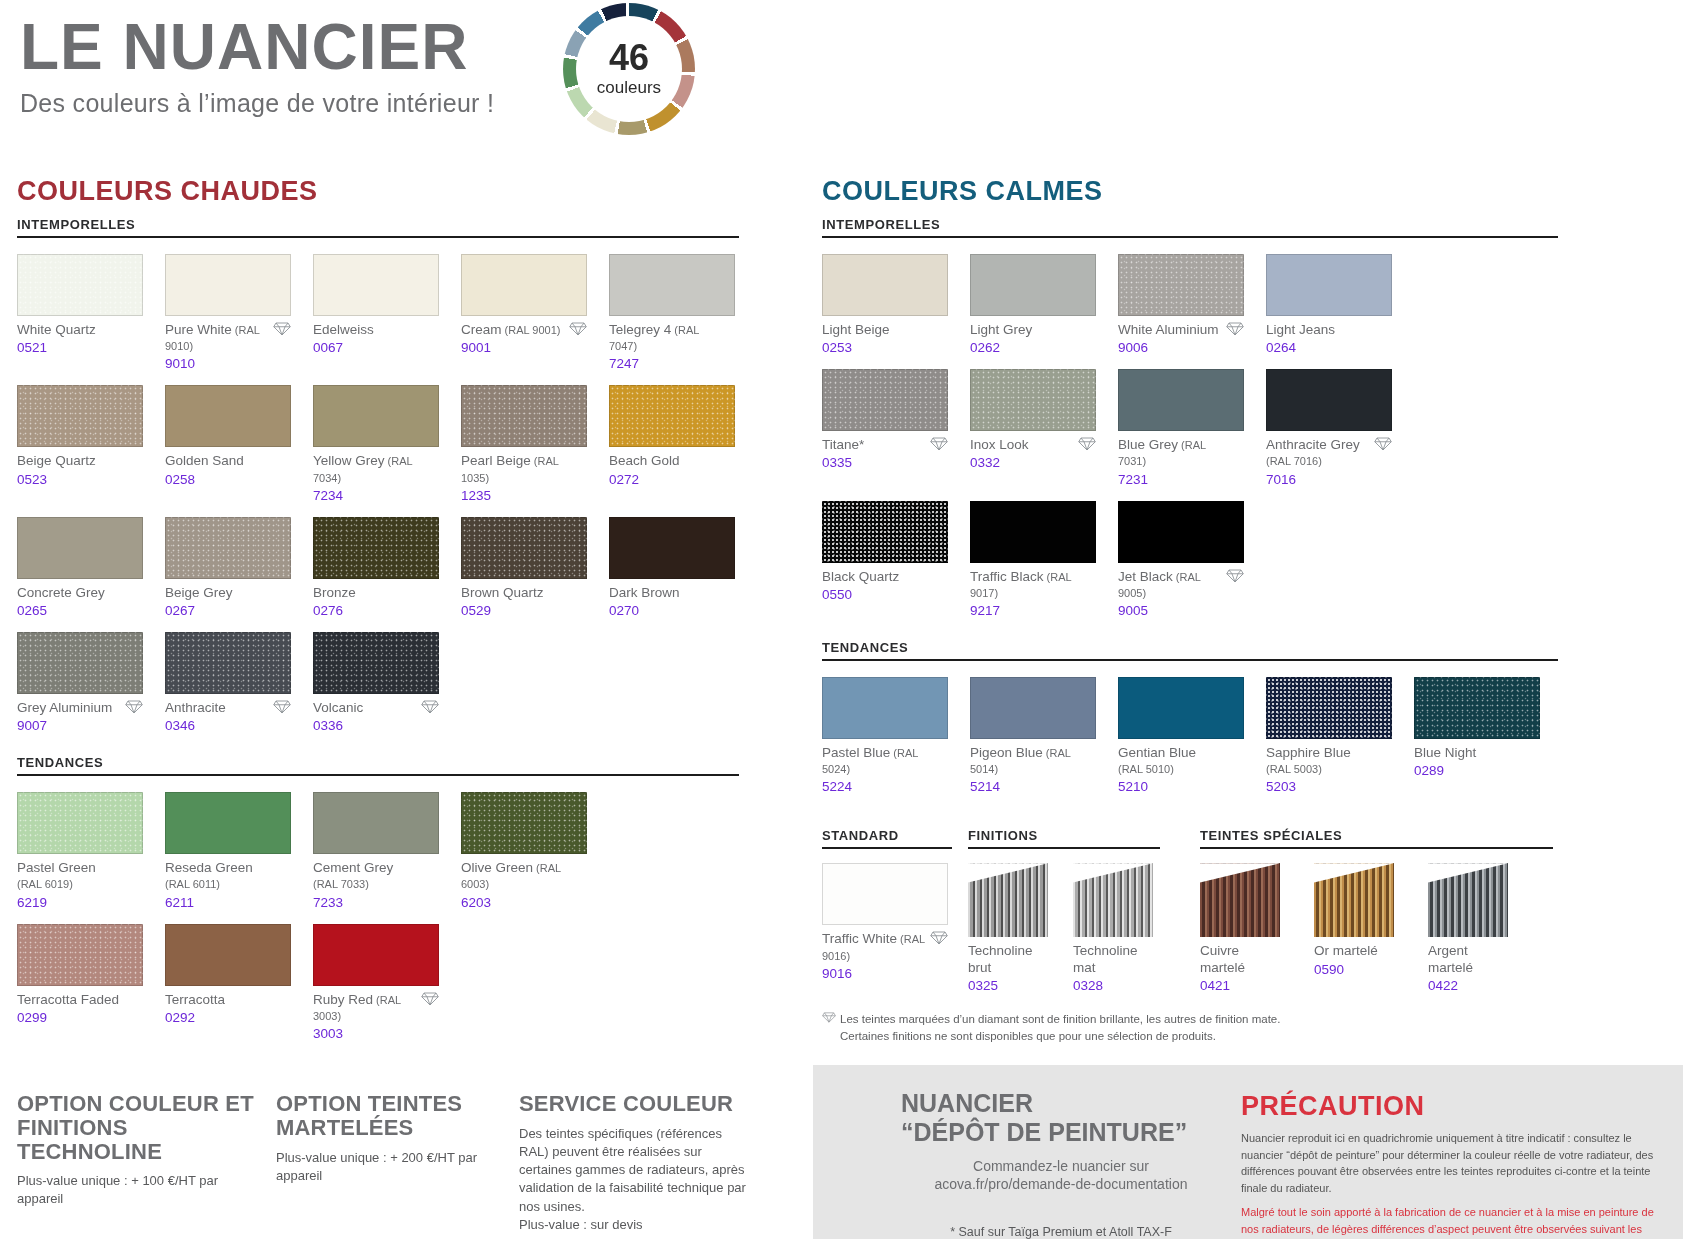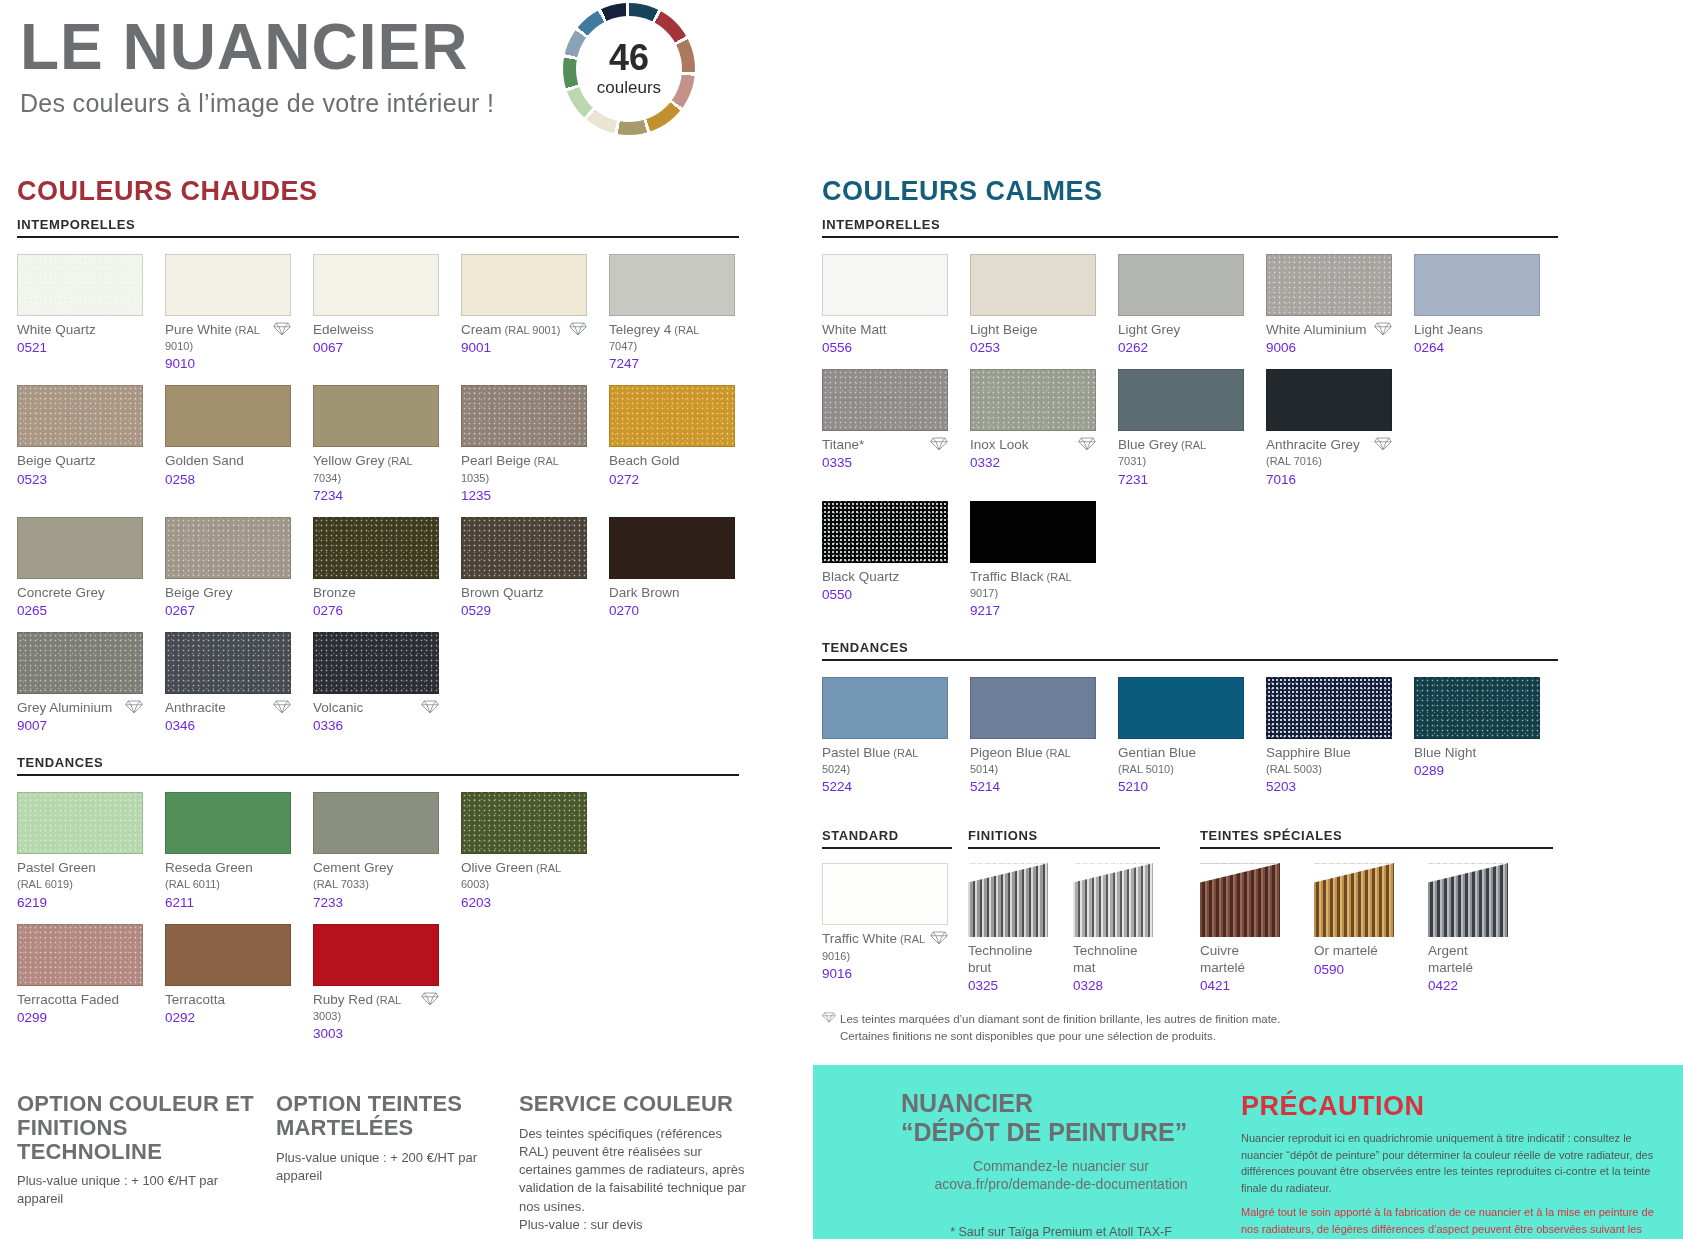"White Matt" div.cell { html: <div> <div></div> <div> <div><span>White Matt</span></div> <div>0556</div> </div> </div> -> none }
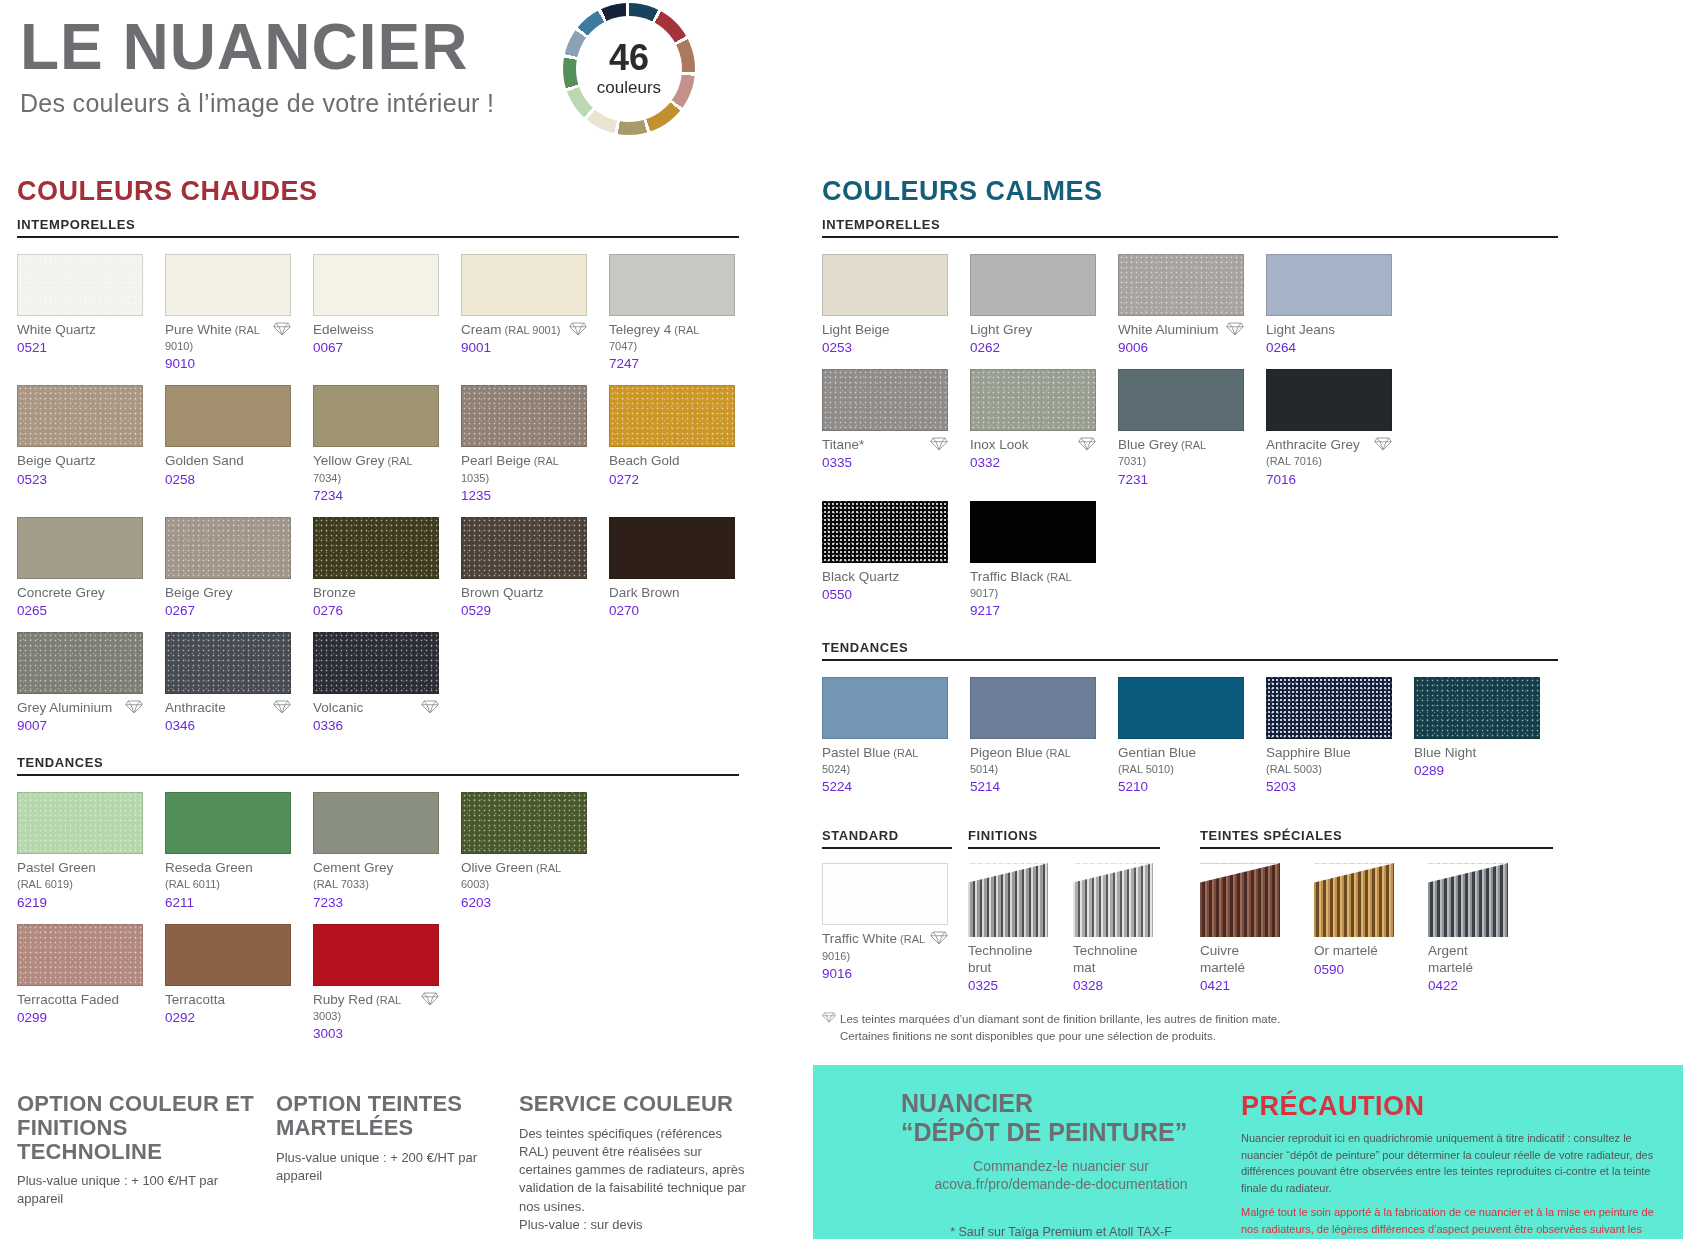"Jet Black (RAL 9005)" div.cell { html: none -> <div> <div></div> <div> <span> <svg> <path></path> </svg> </span> <div><span>Jet Black</span><span> (RAL 9005)</span></div> <div>9005</div> </div> </div> }
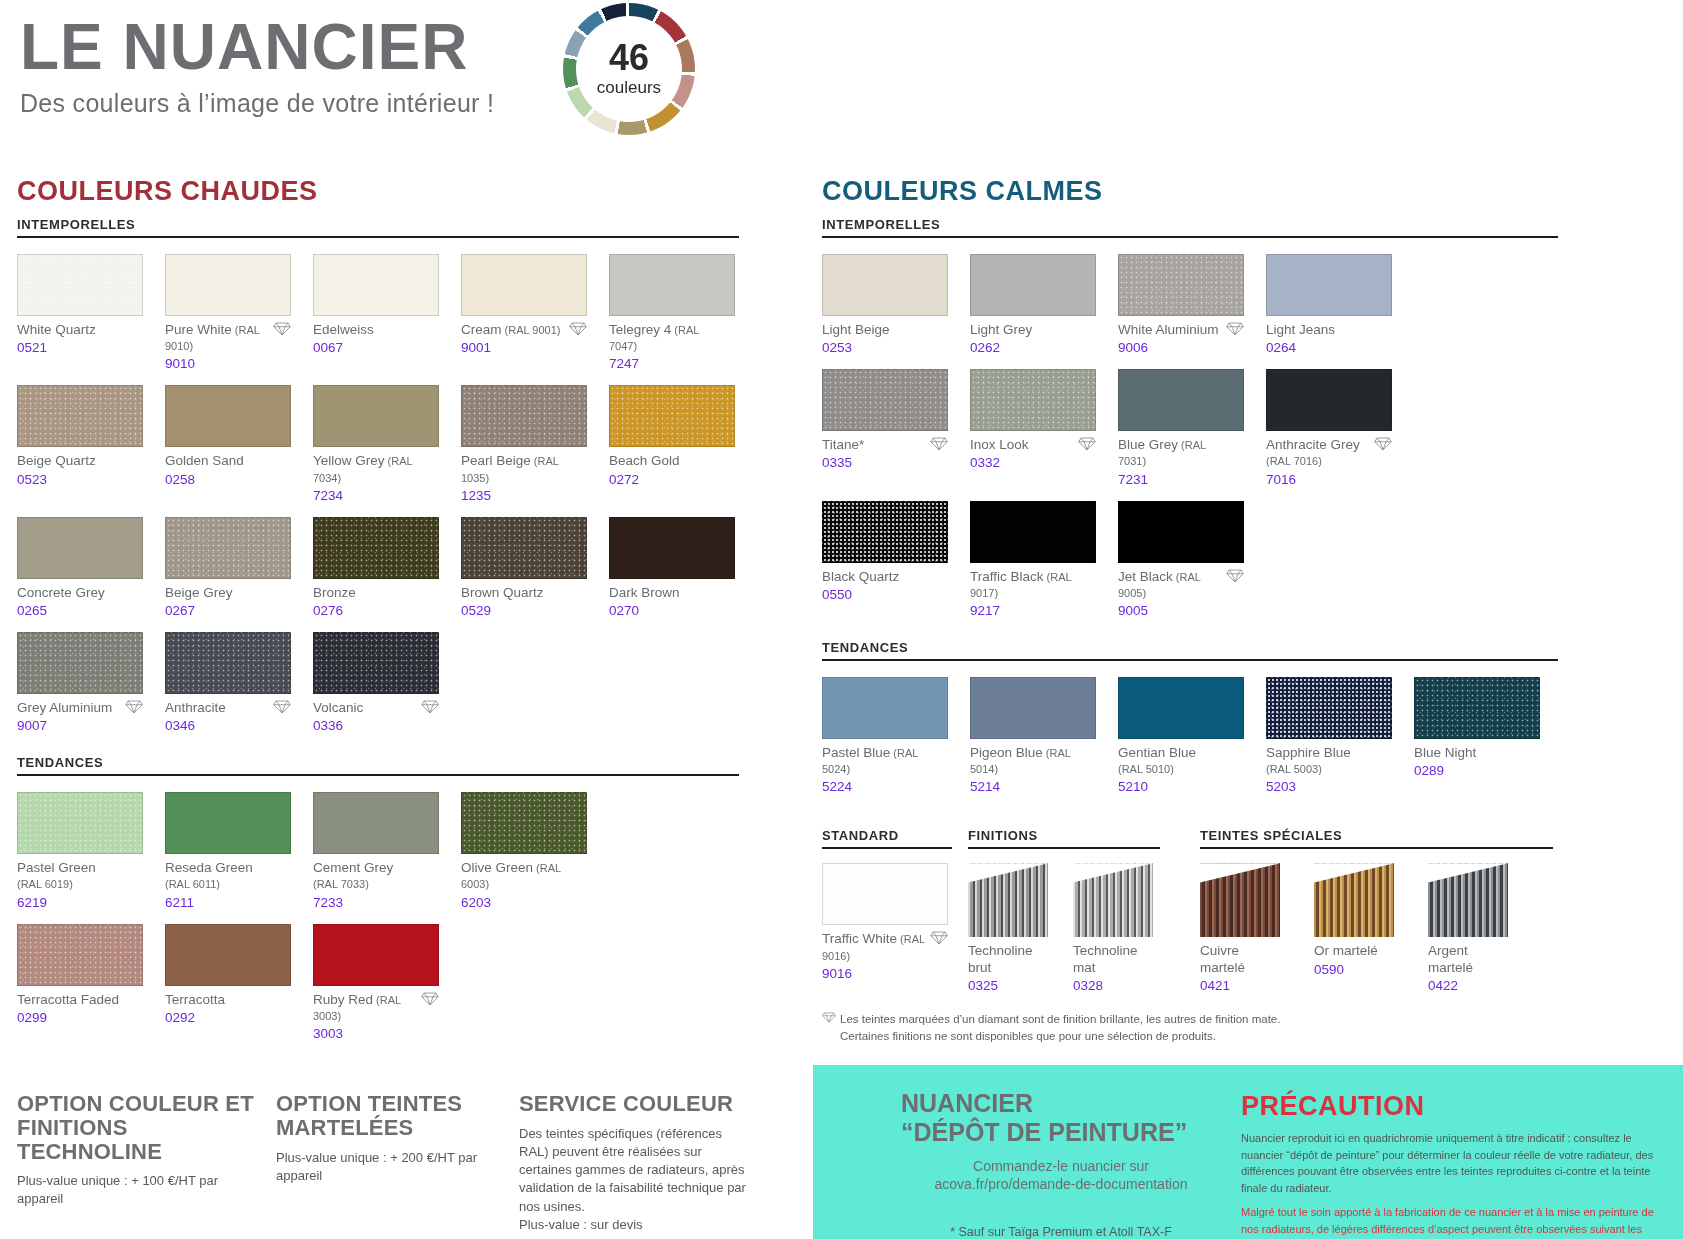"NUANCIER" .grey-box { background: #5eead4 -> #e5e5e5 }
